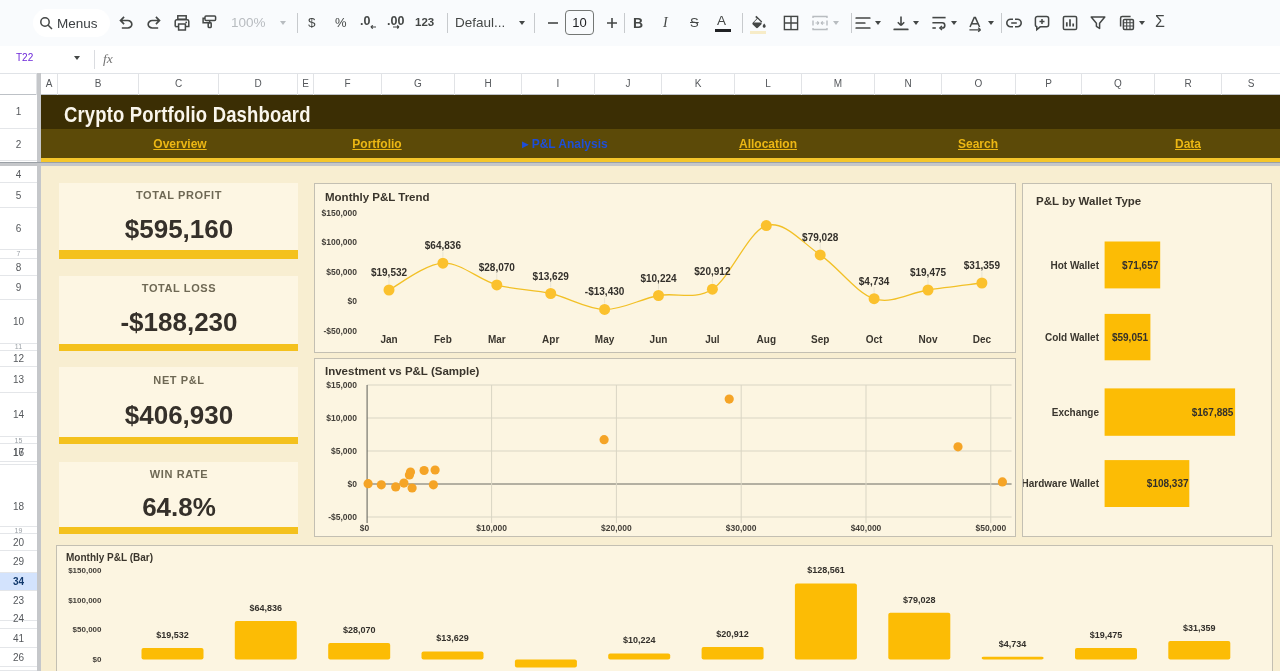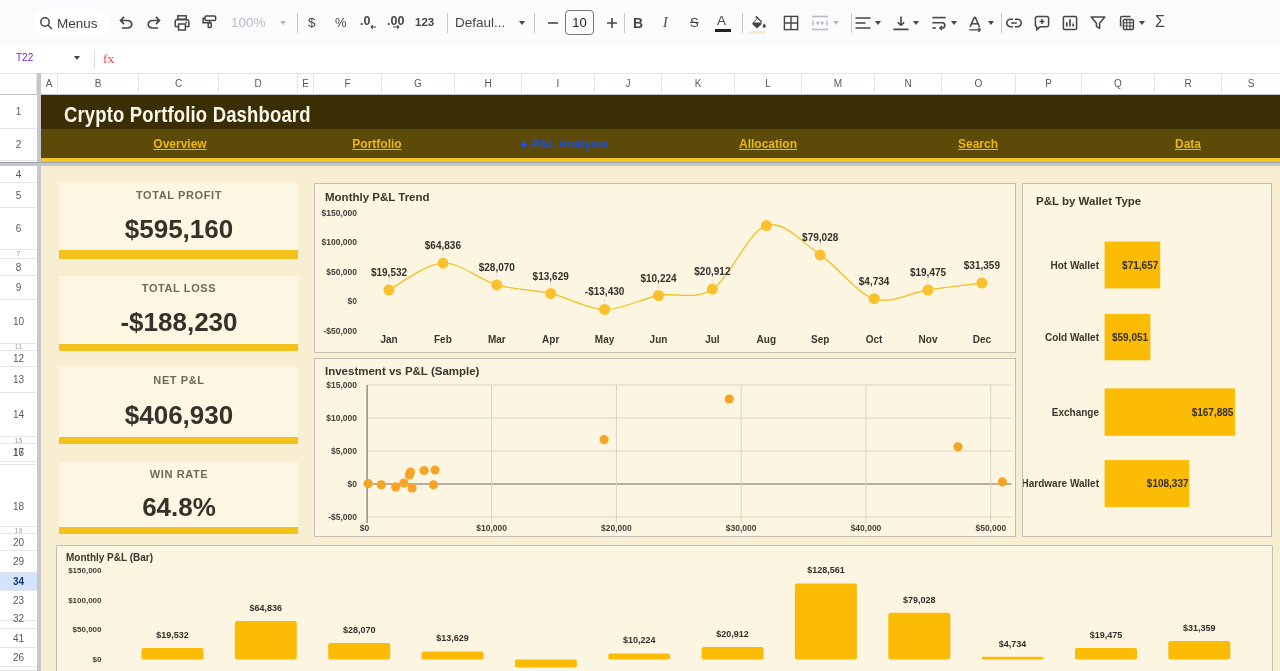"fx" div.a { color: #ef4444 -> #737373; font-style: none -> italic }
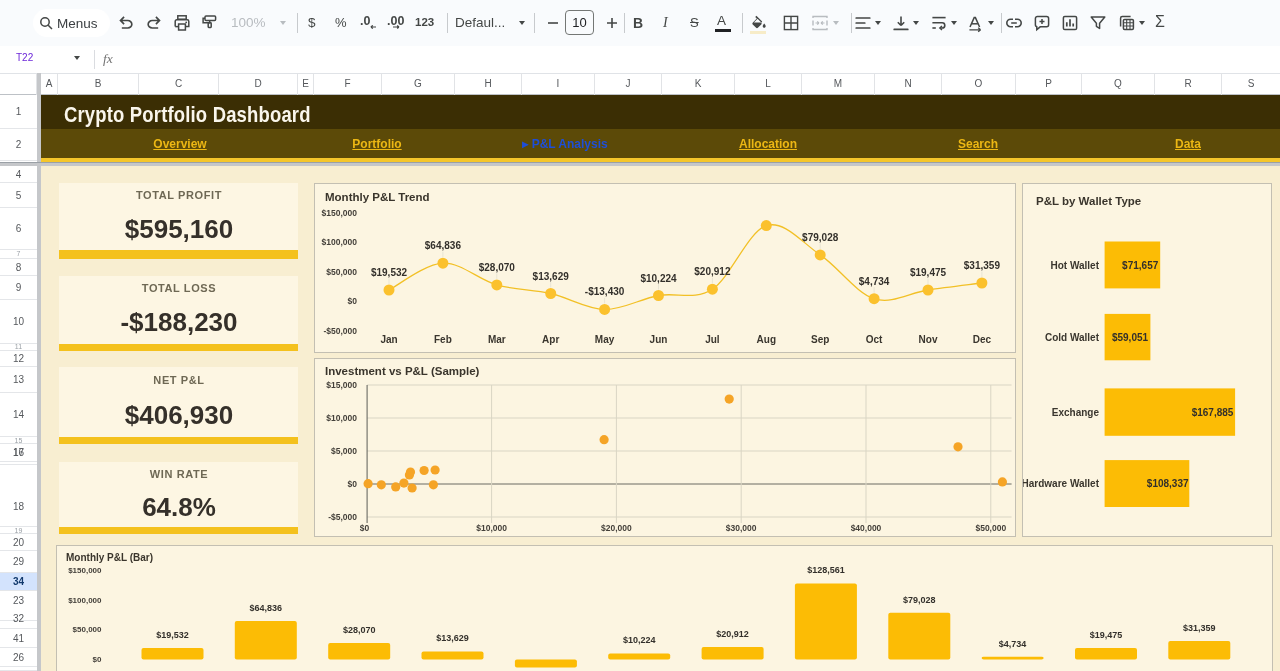"32" div.rowN { text: 32 -> 24 }
